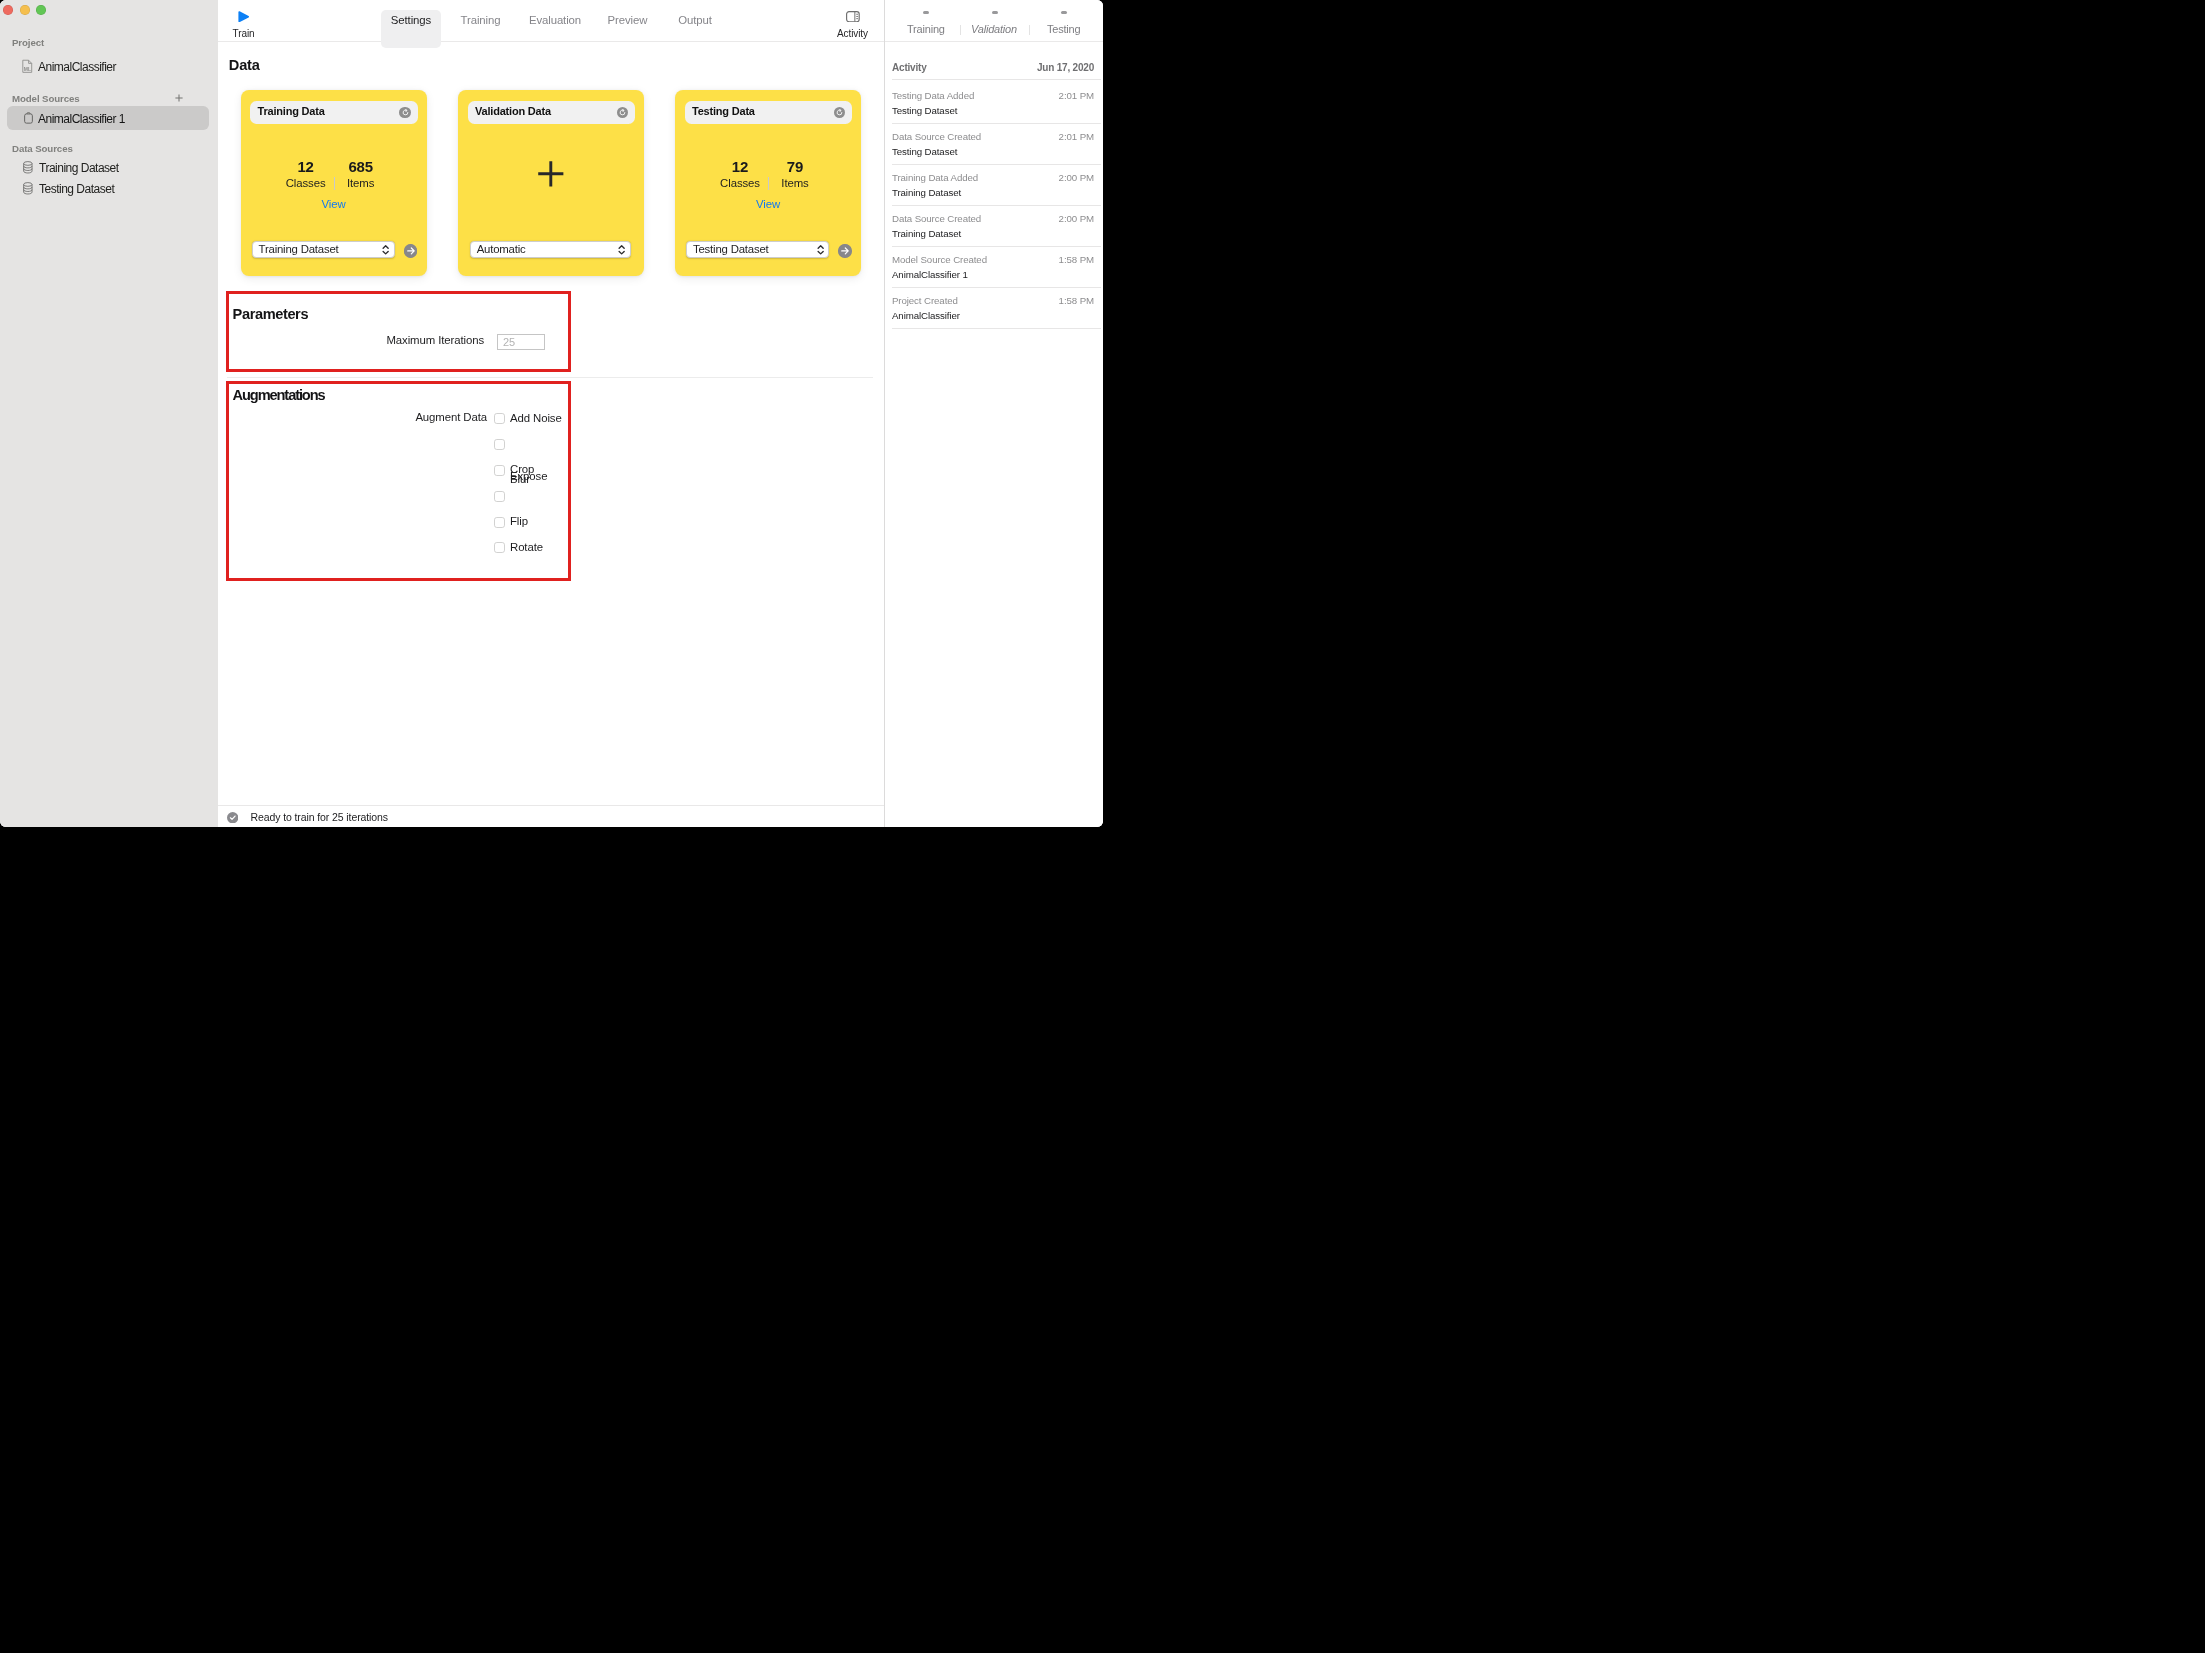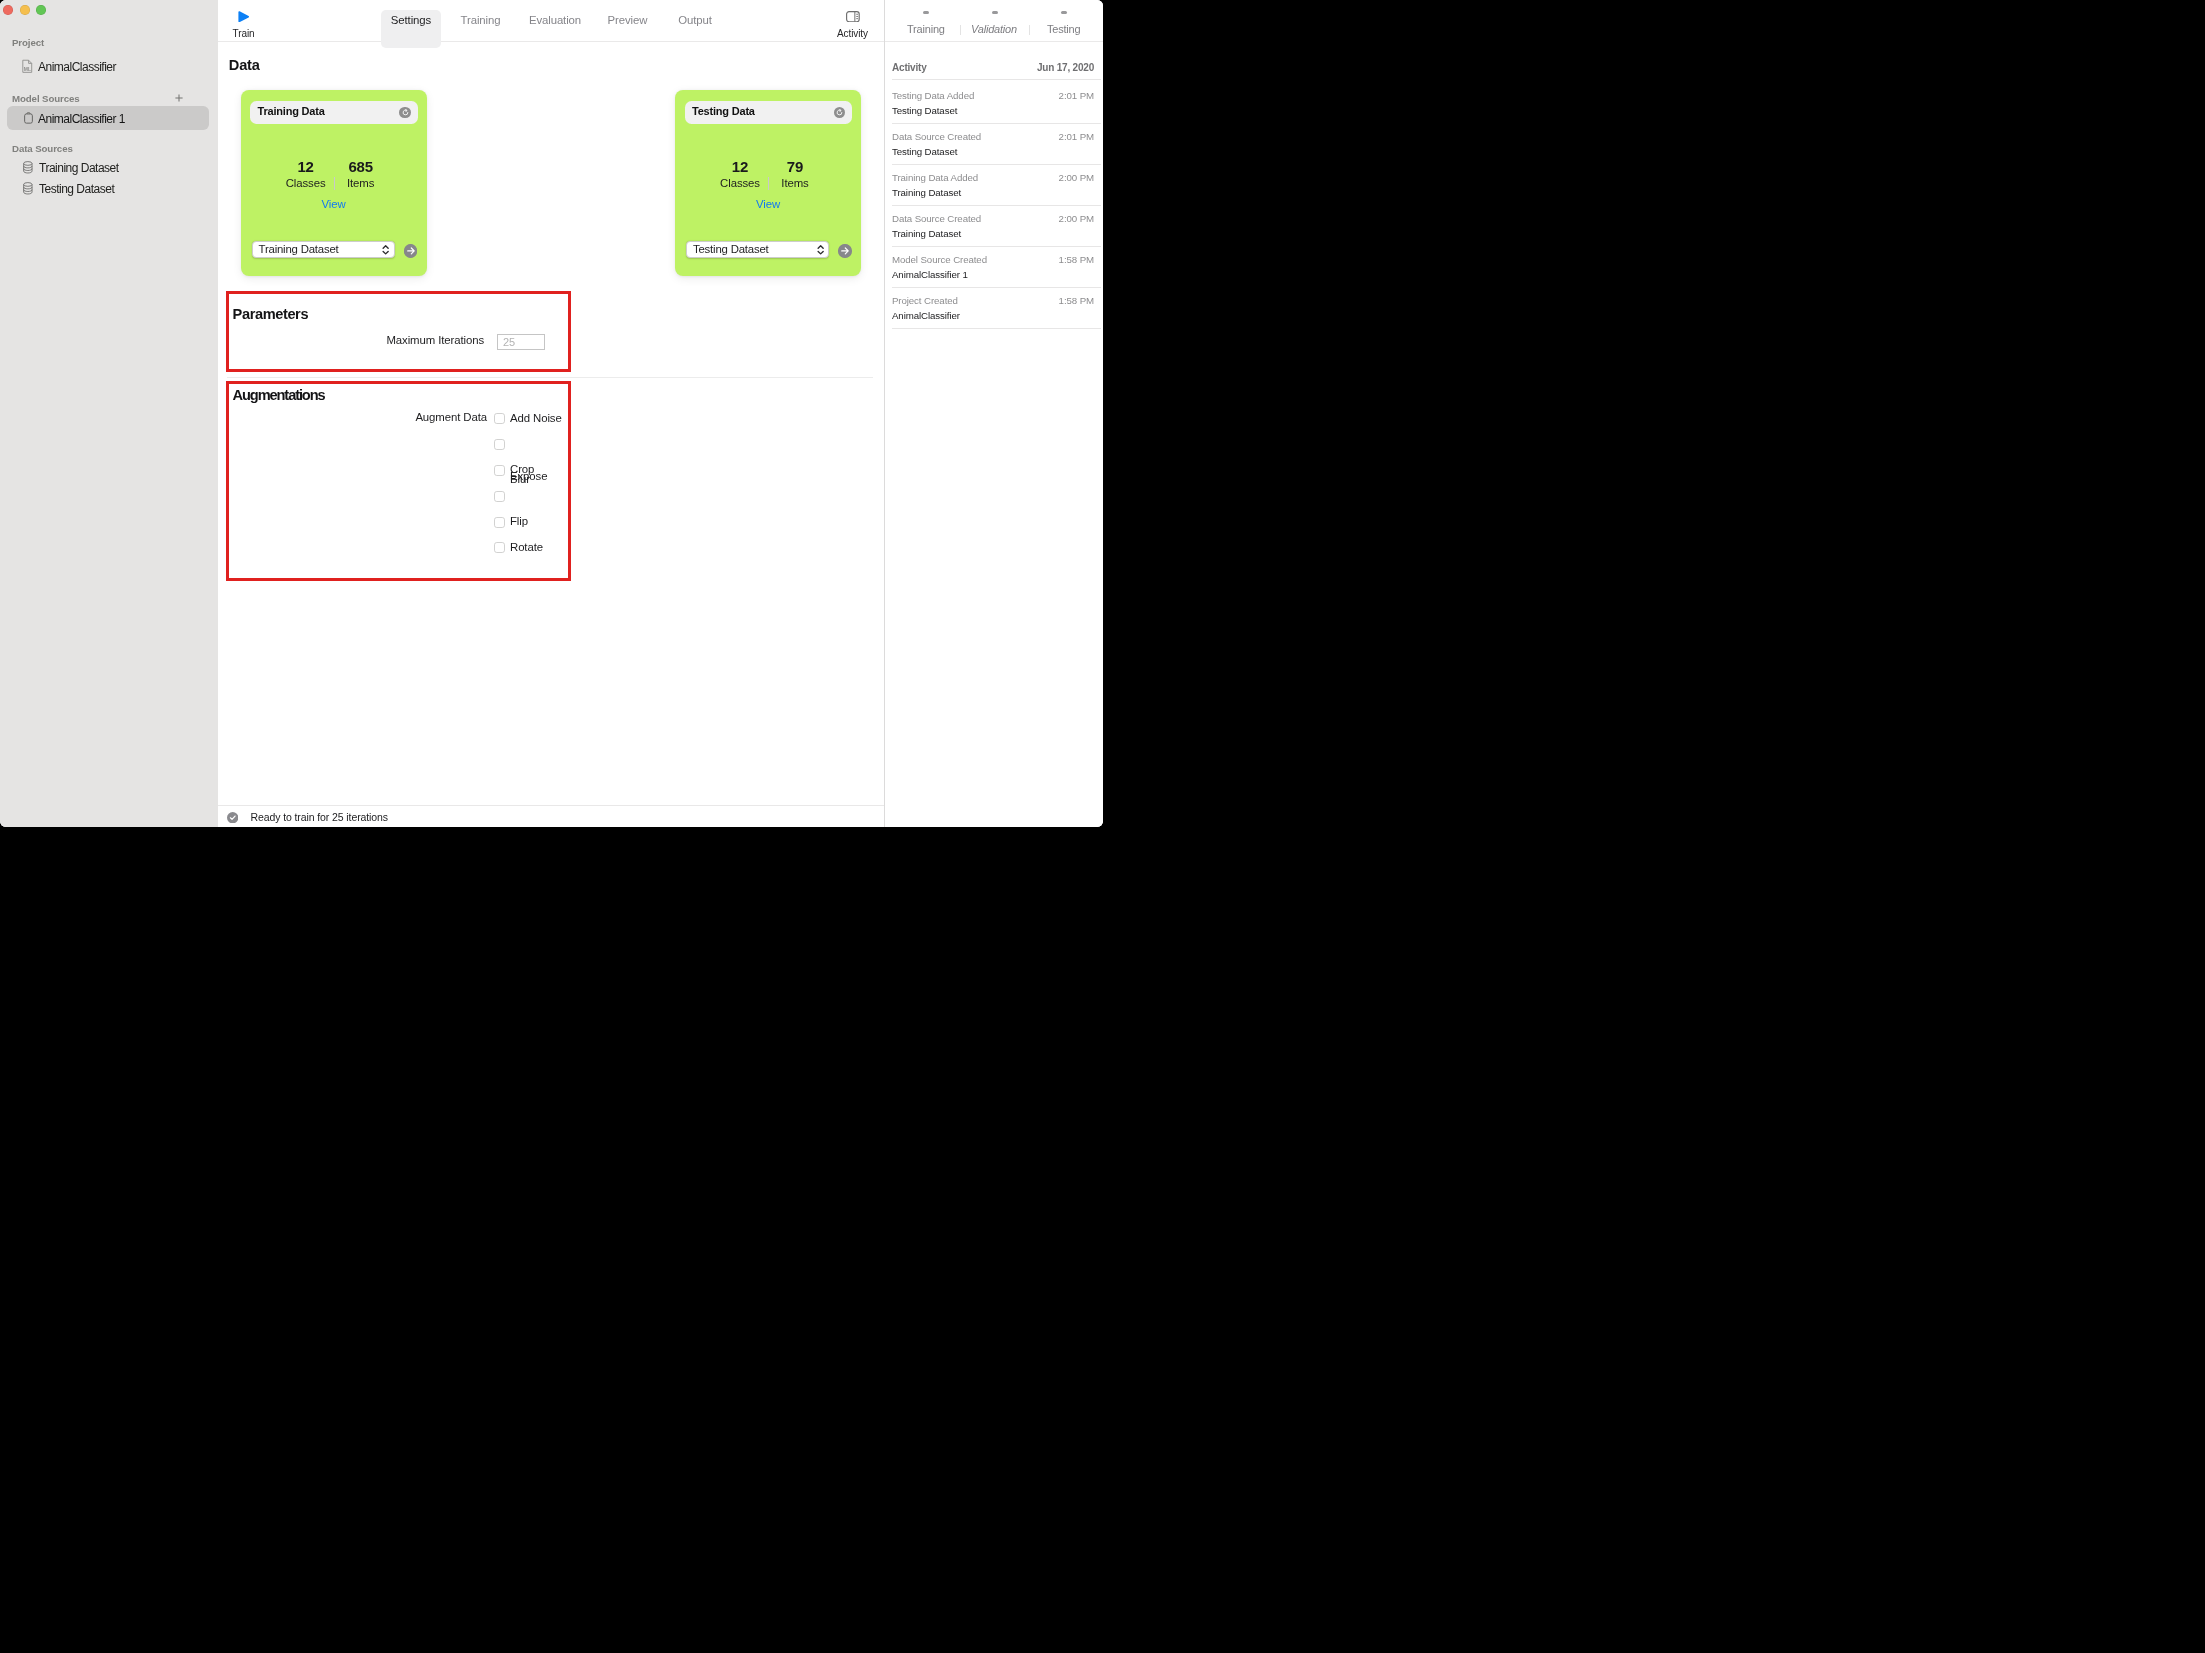"Training Data" .card { background: #bef264 -> #fde047 }
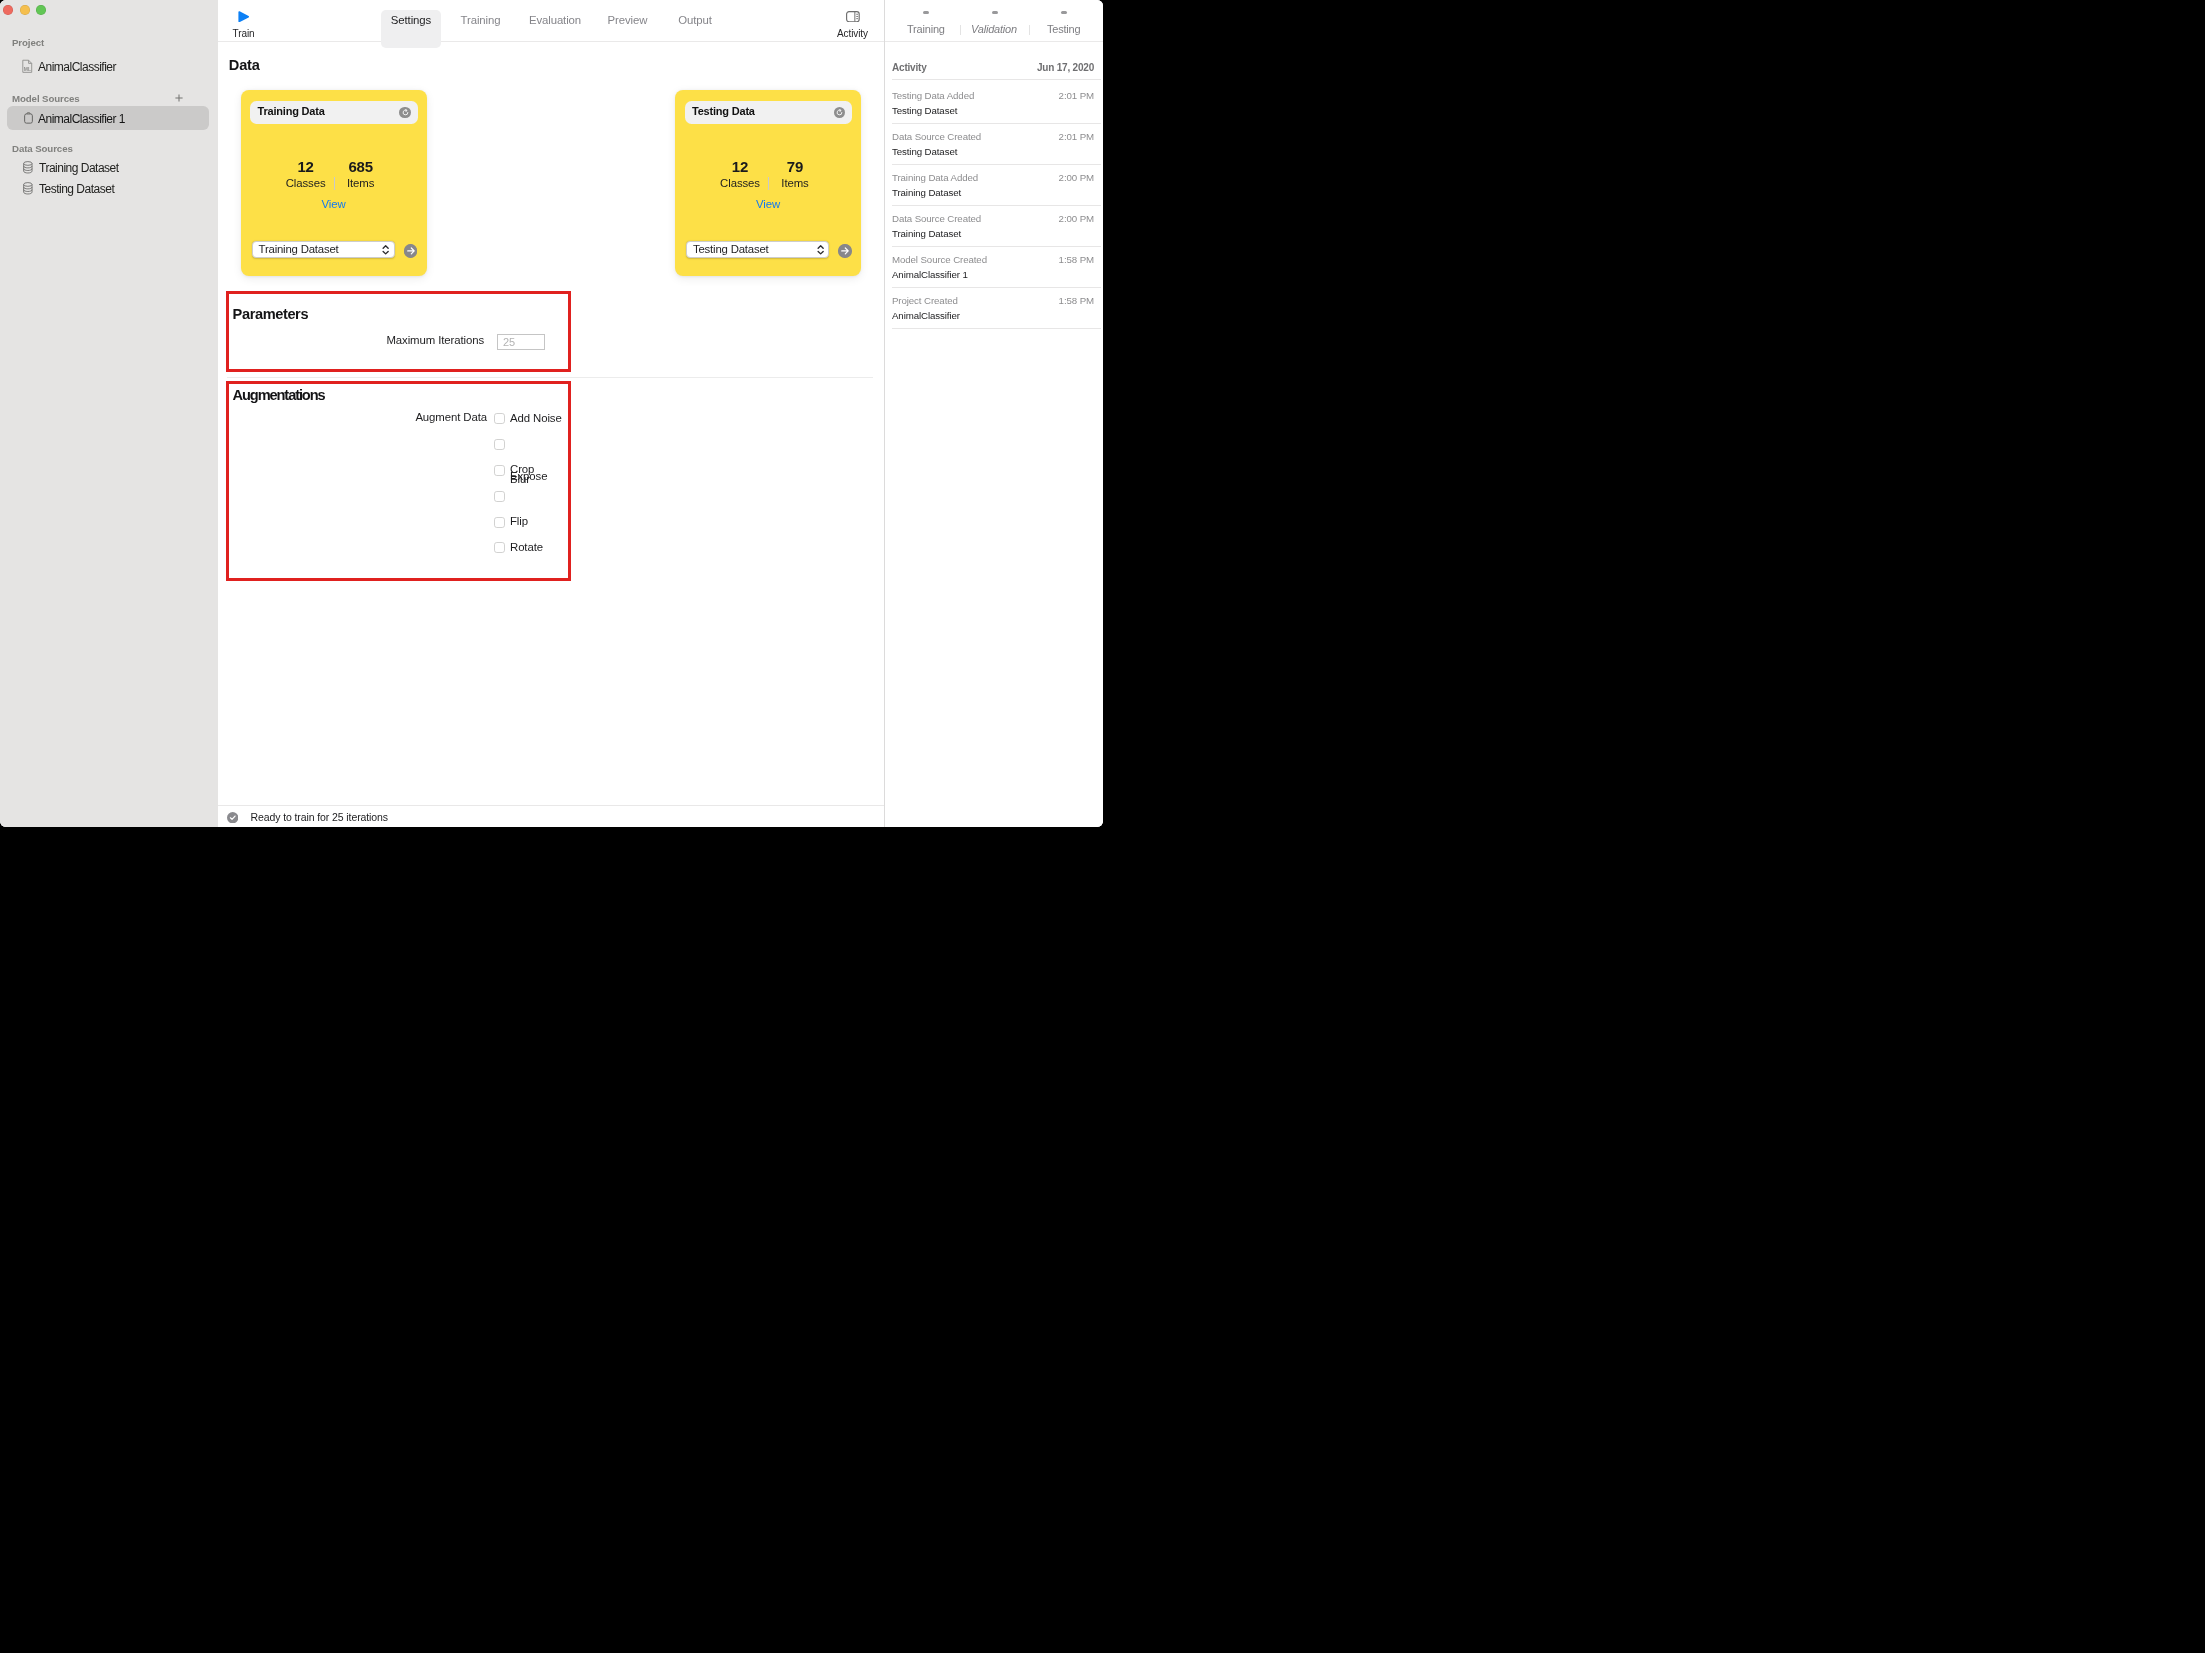"Validation Data" div.card { html: none -> <div> <div> <div>Validation Data</div> <div> <svg> <path></path> <path></path> </svg> </div> </div> <svg> <path></path> </svg> <div>Automatic<svg> <path></path> <path></path> </svg></div> </div> }
